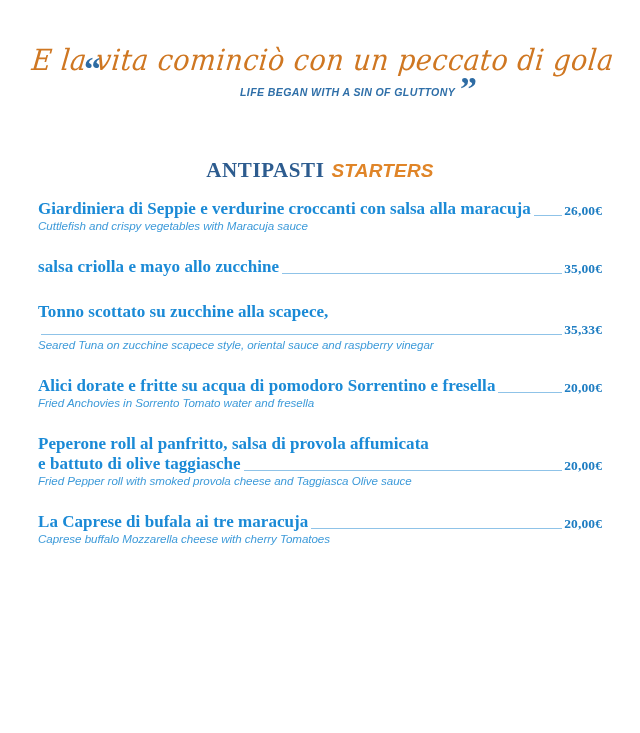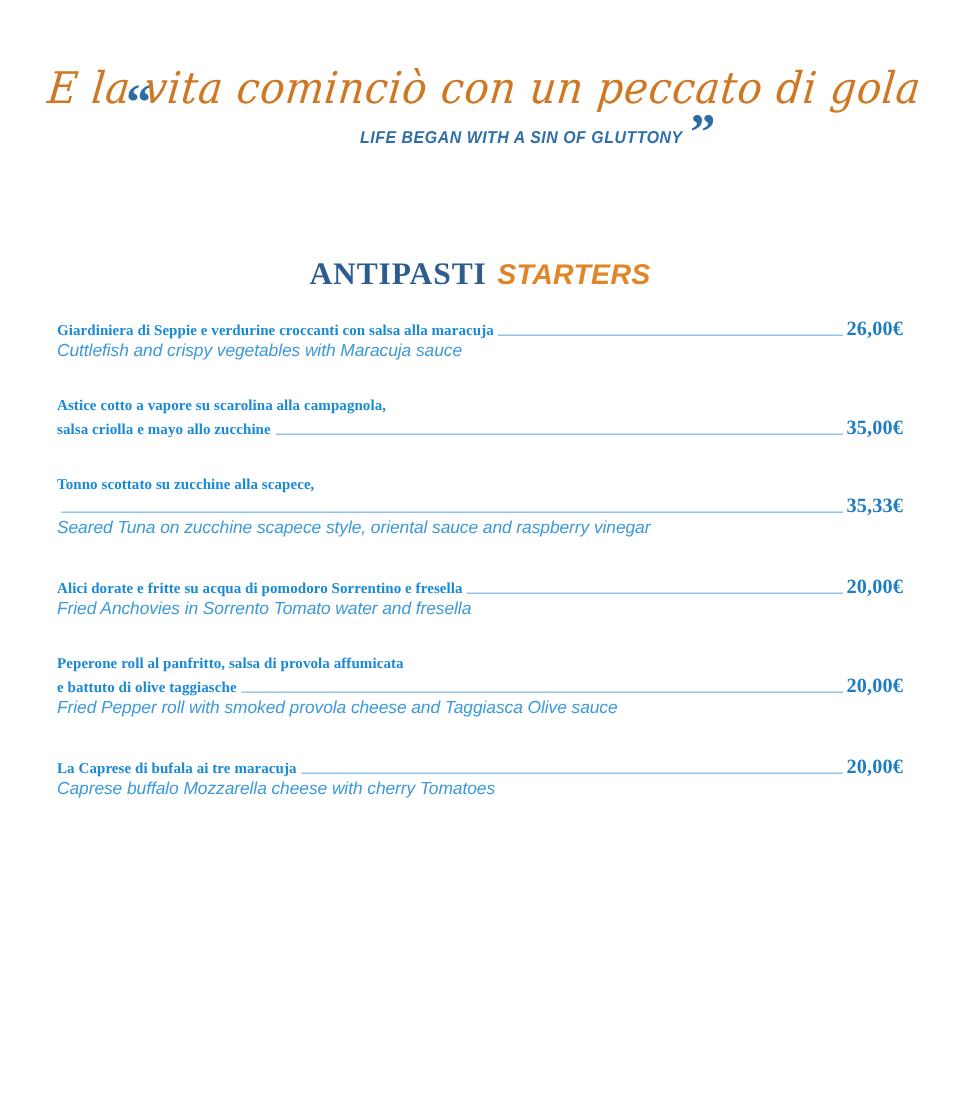"ANTIPASTI STARTERS" .section-title { margin-top: 50px -> 38px }
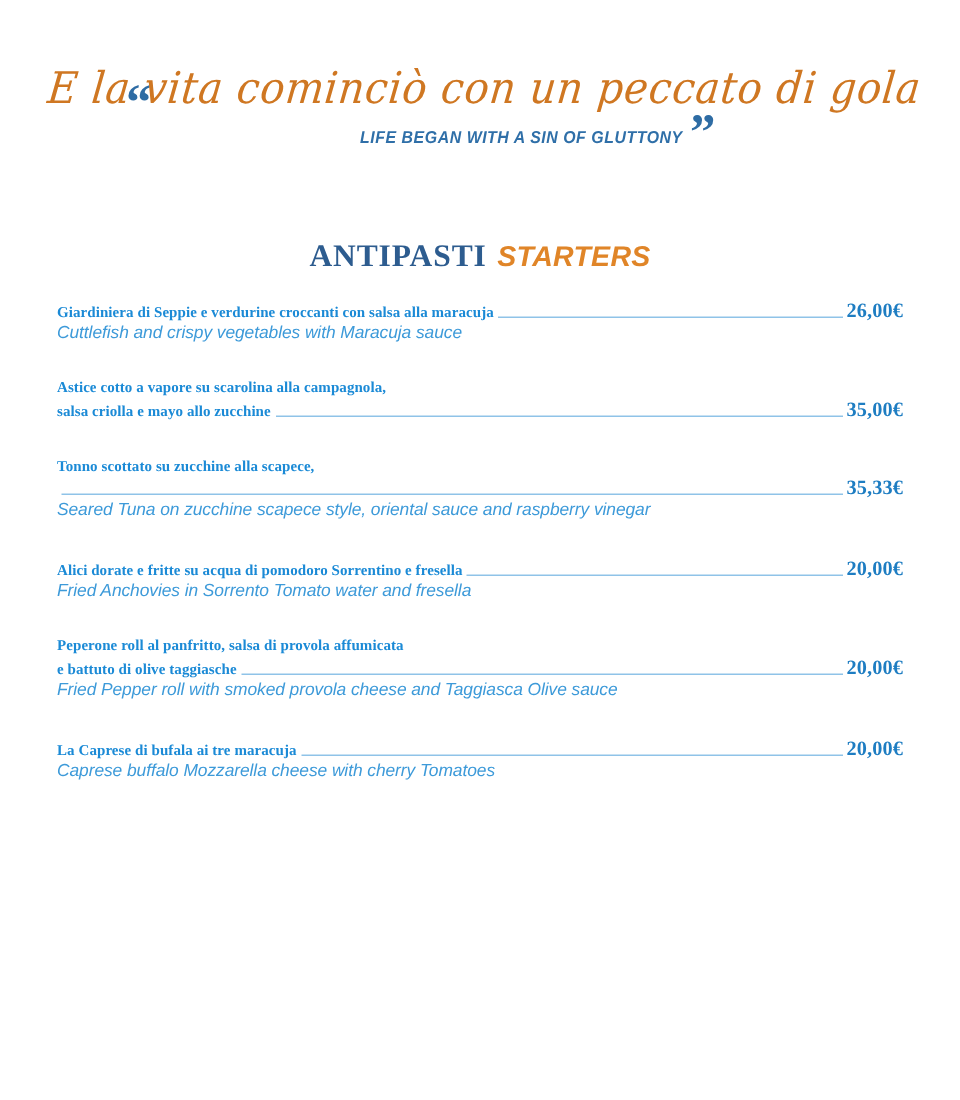"Giardiniera di Seppie e verdurine" .name { font-size: 10px -> 17px }
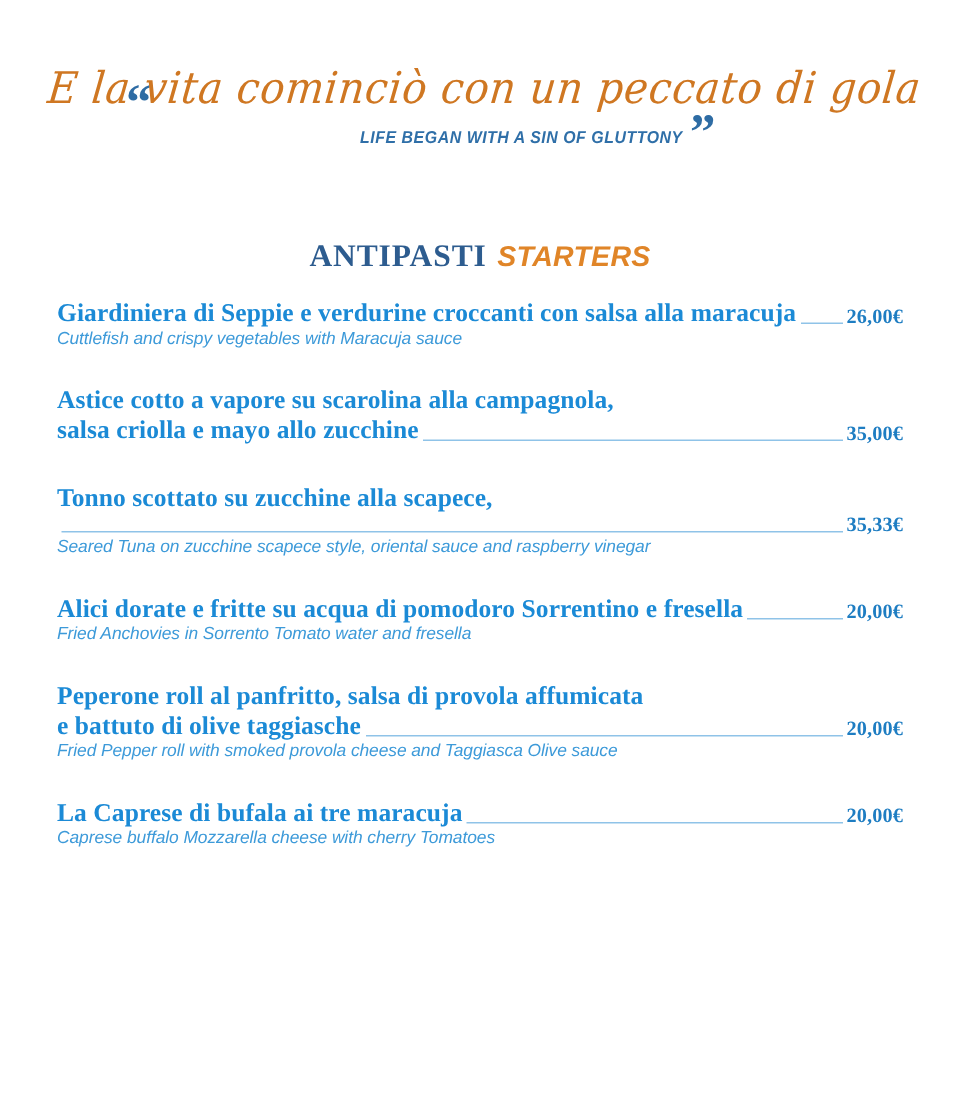"Astice cotto a vapore su" div.name-row { html: <div> <span>Astice cotto a vapore su scarolina alla campagnola,</span> </div> -> none }
